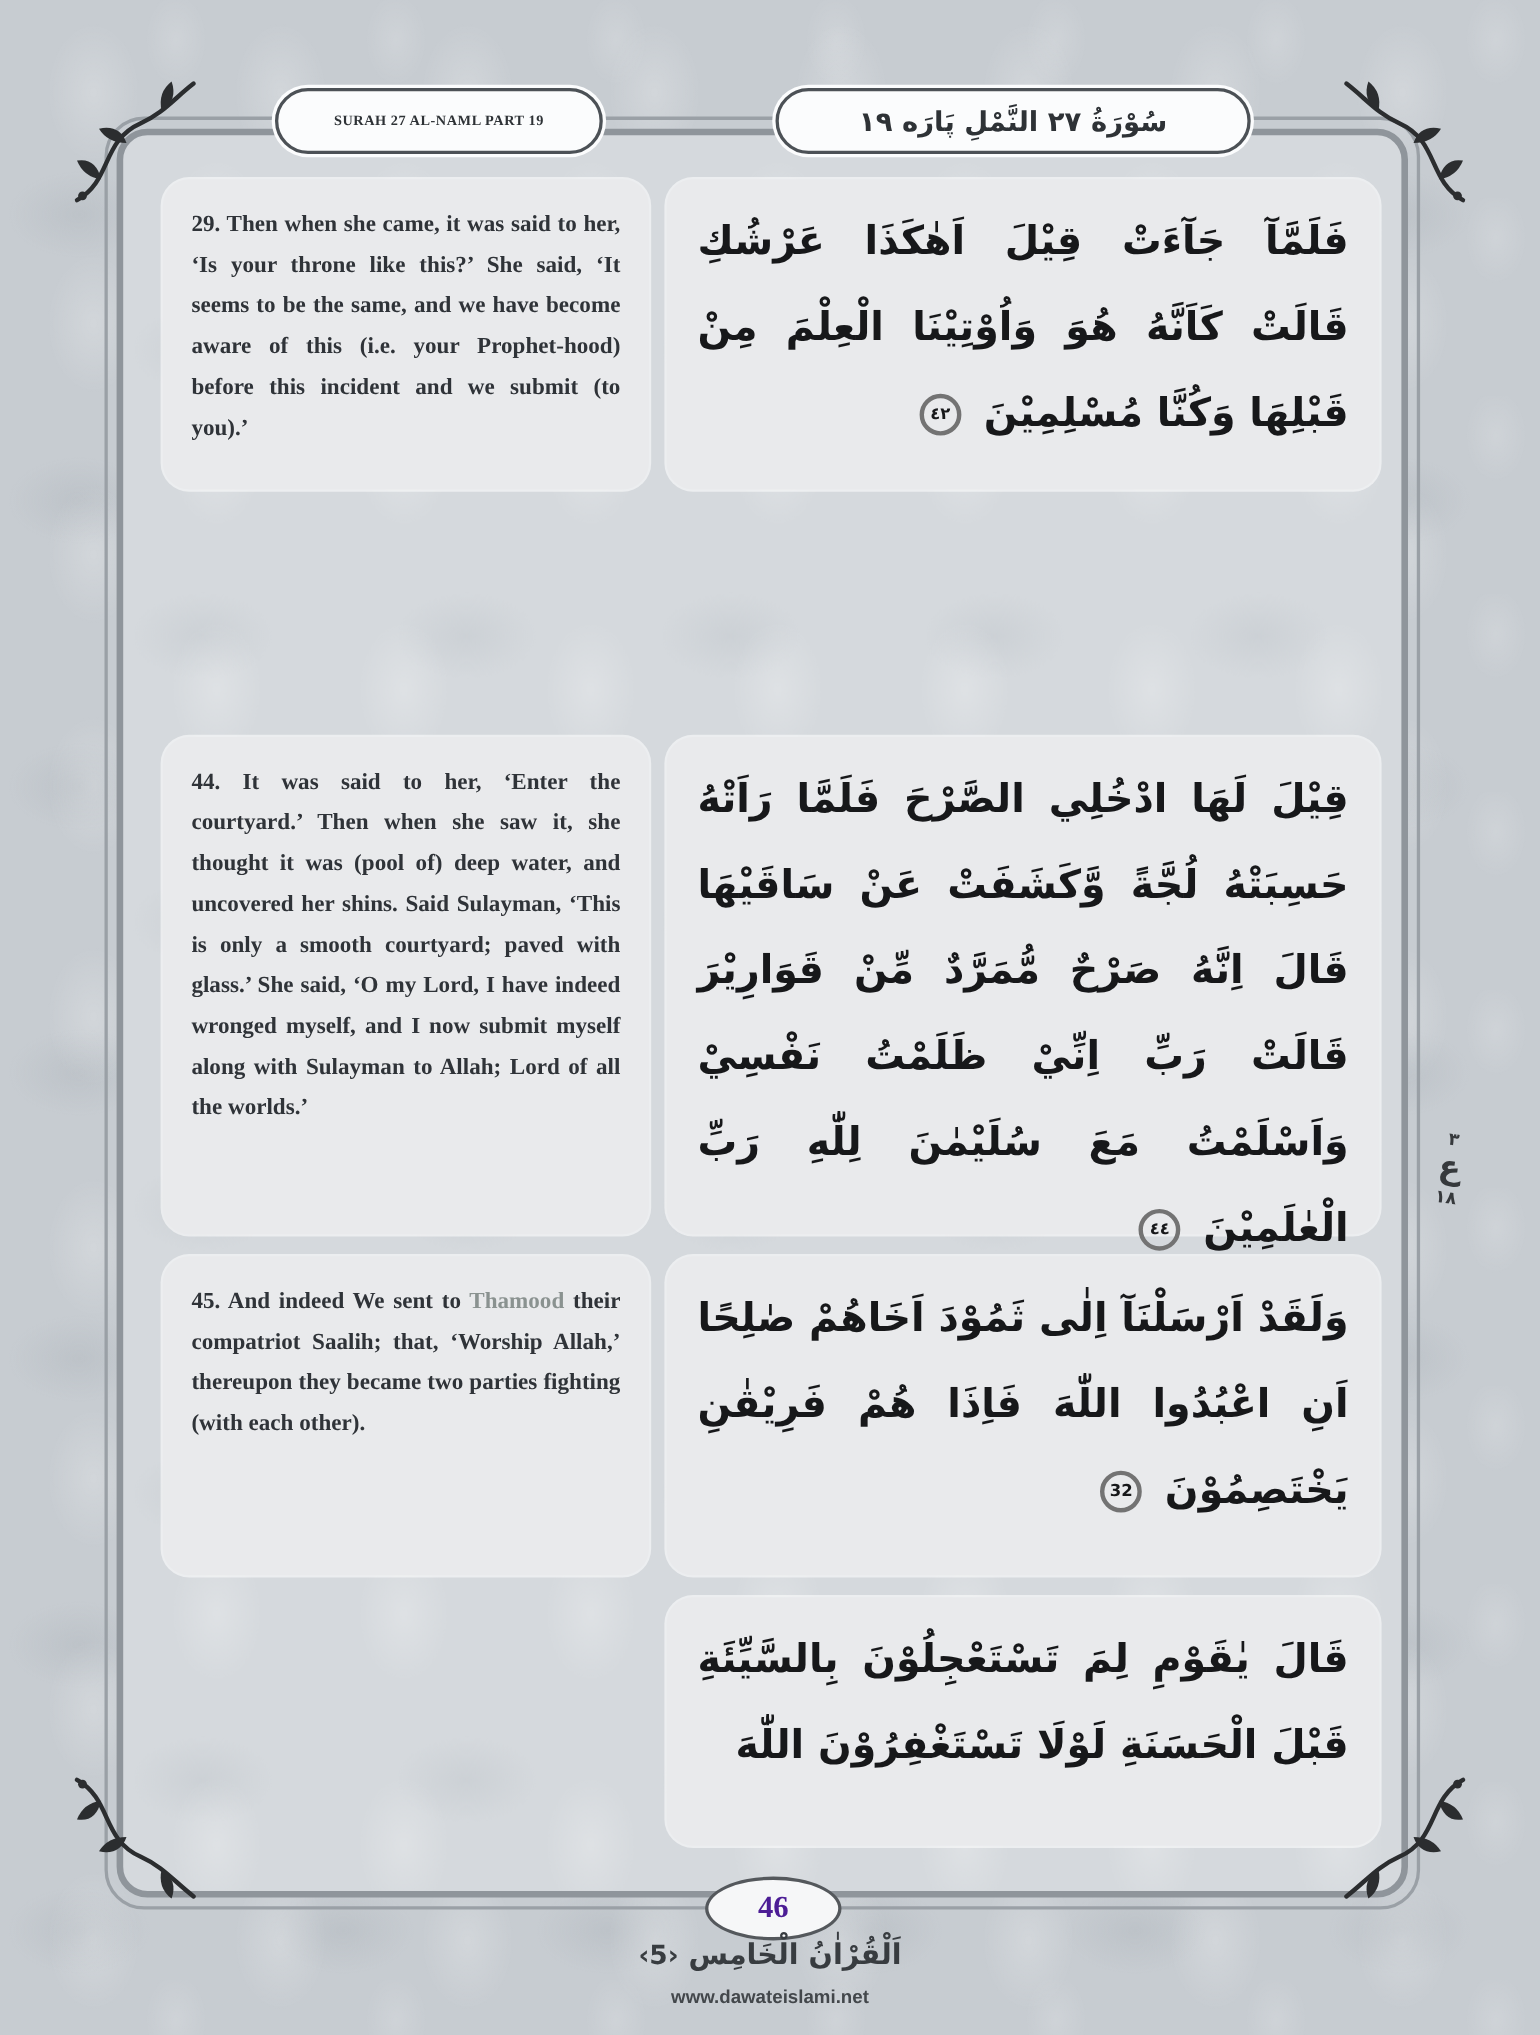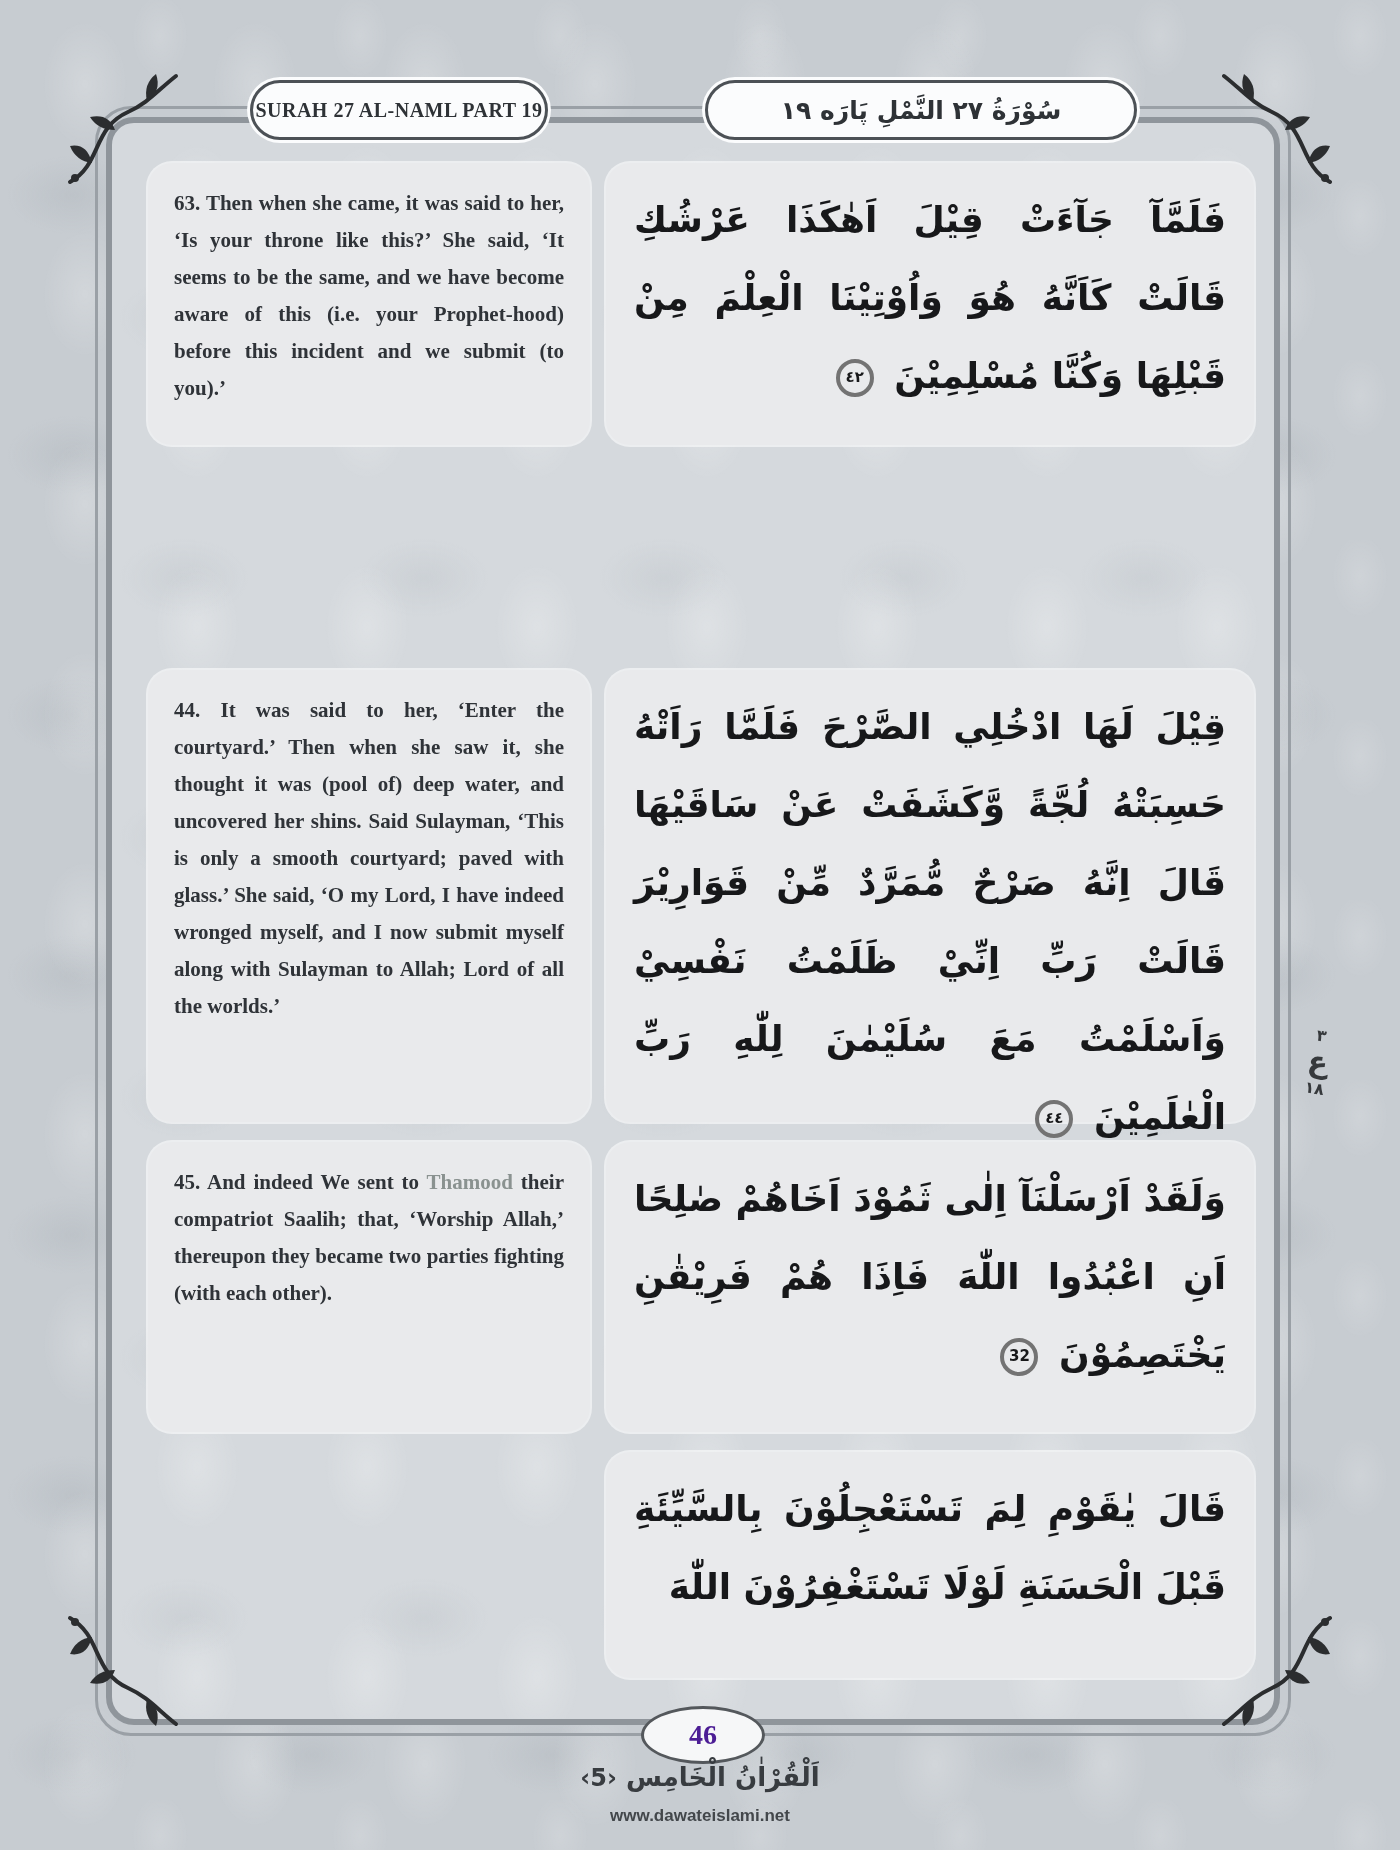"SURAH 27 AL-NAML PART 19" .pill-left span { font-size: 20px -> 13px }
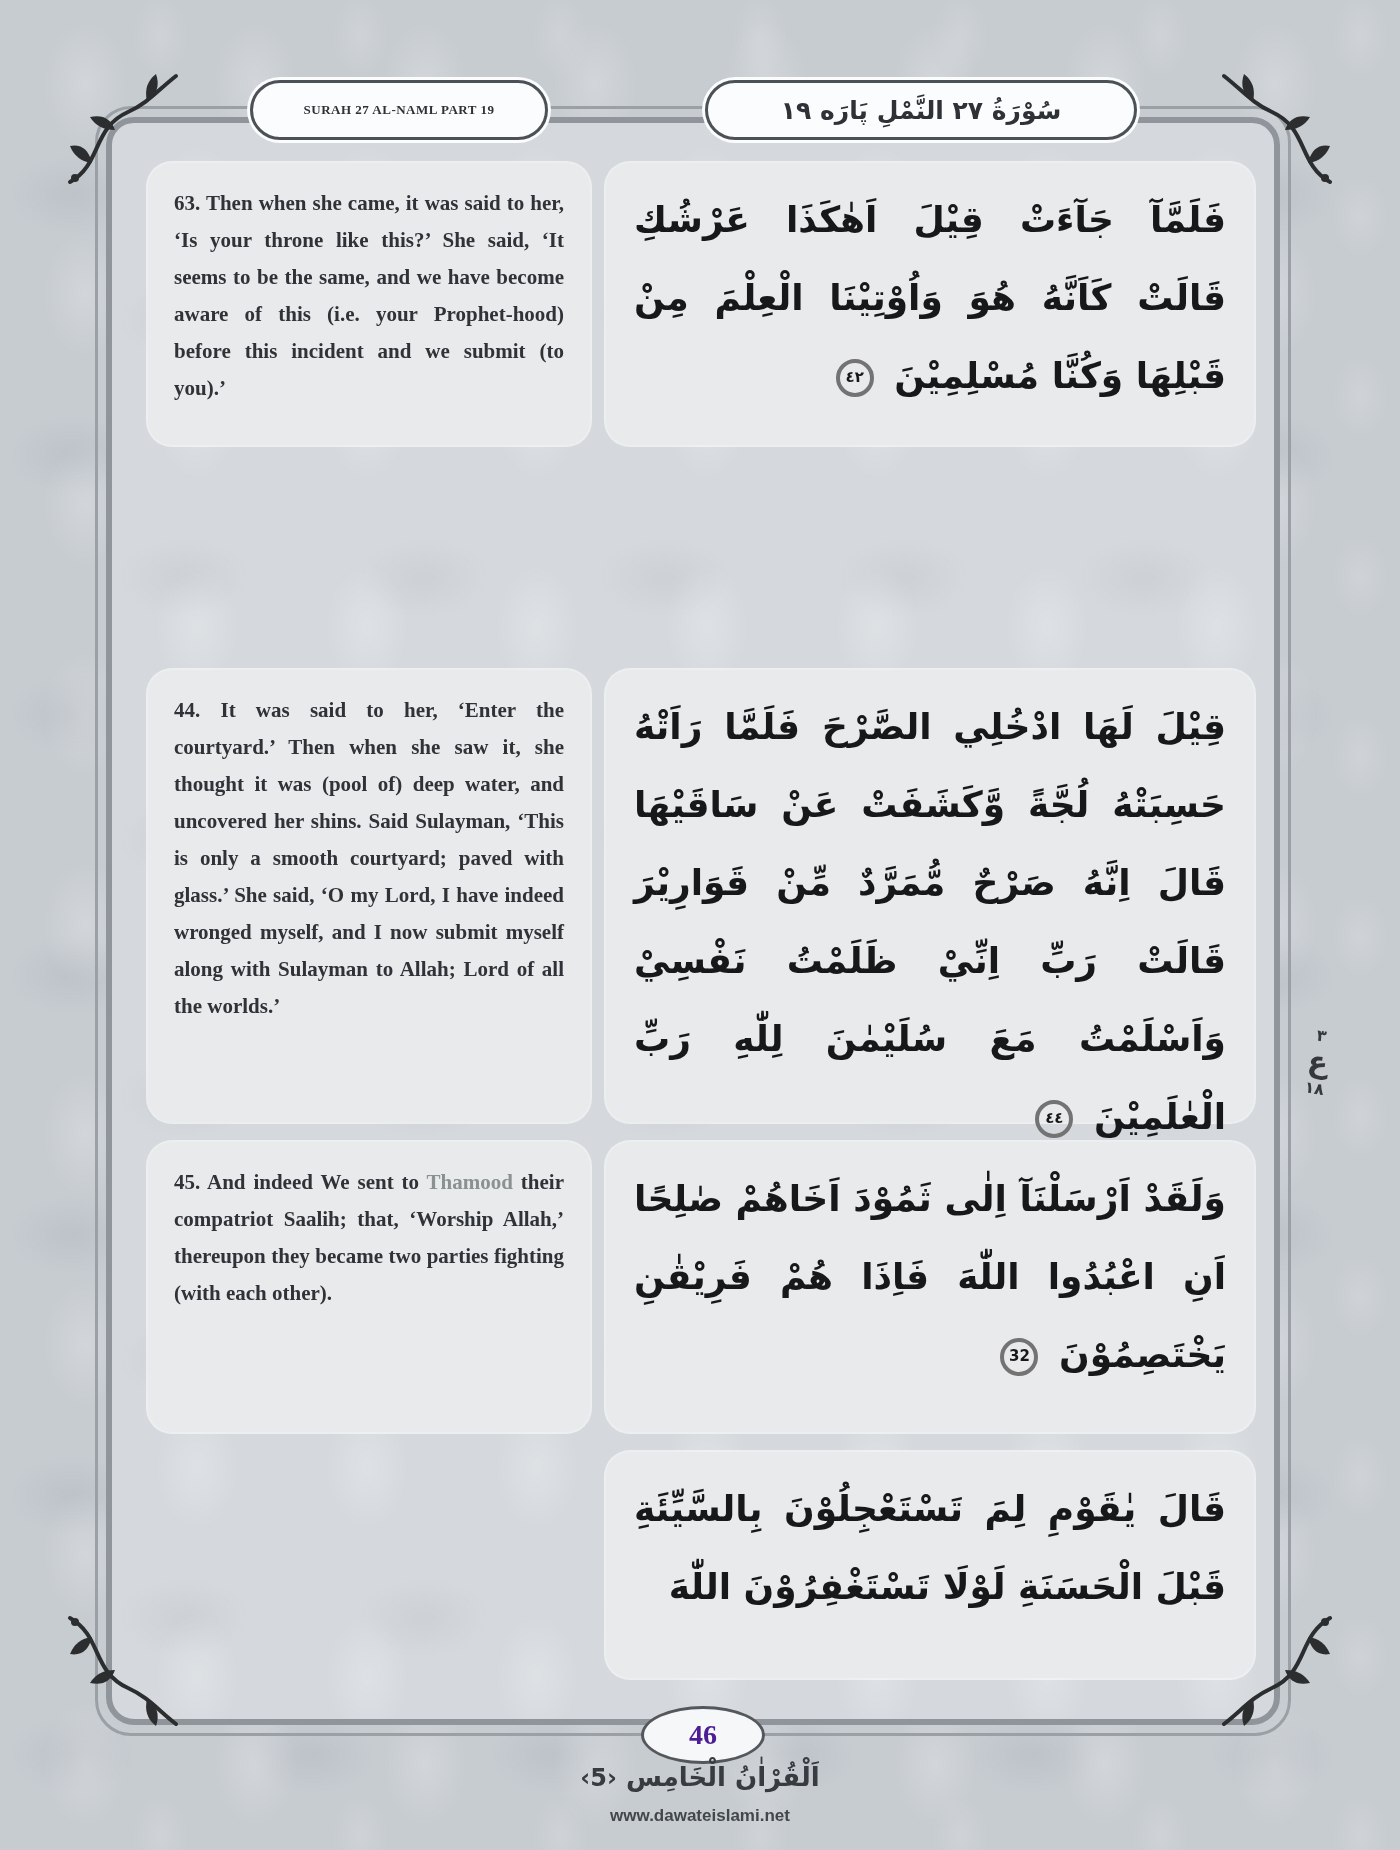"63." b.vnum { text: 63 -> 29 }
